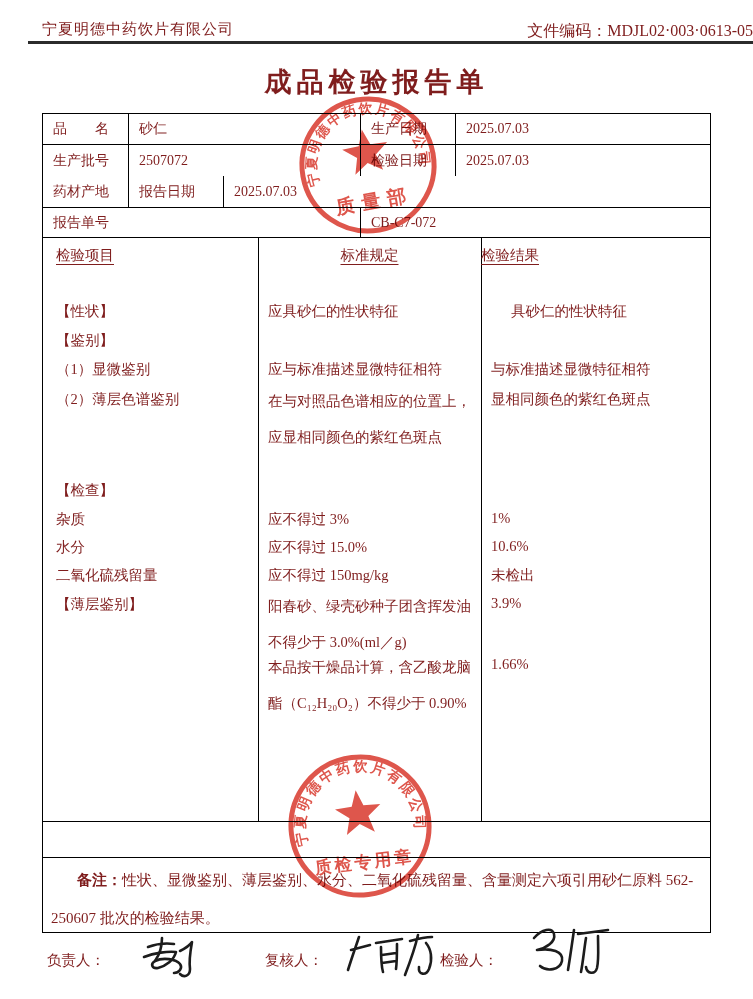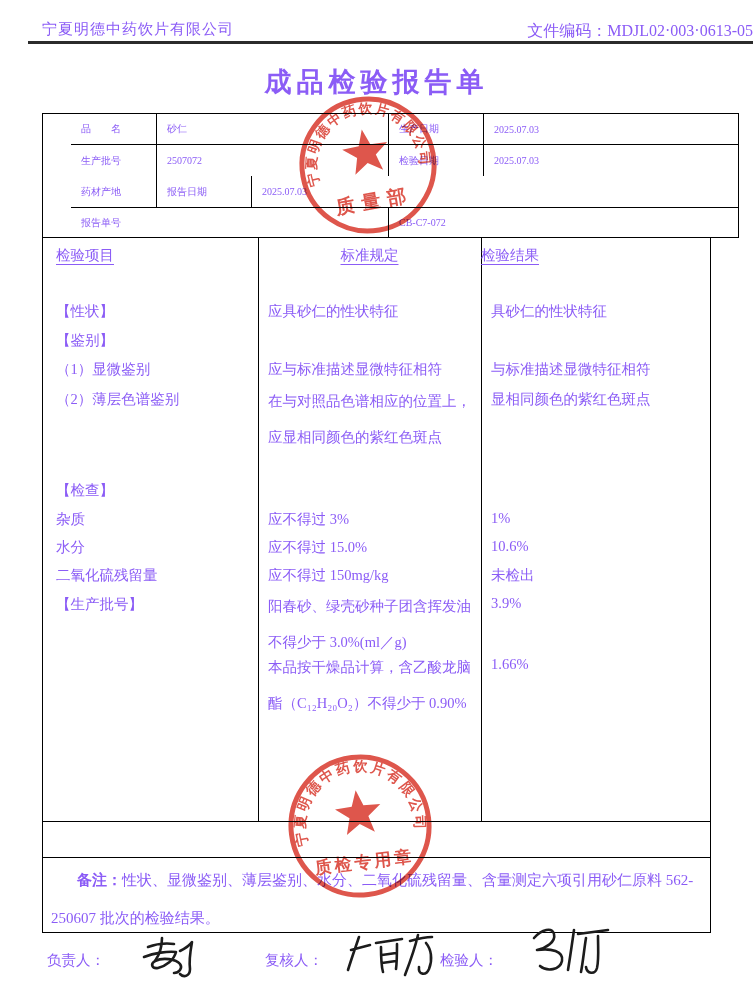"宁夏明德中药饮片有限公司" .page { color: #8b5cf6 -> #7f1d1d }
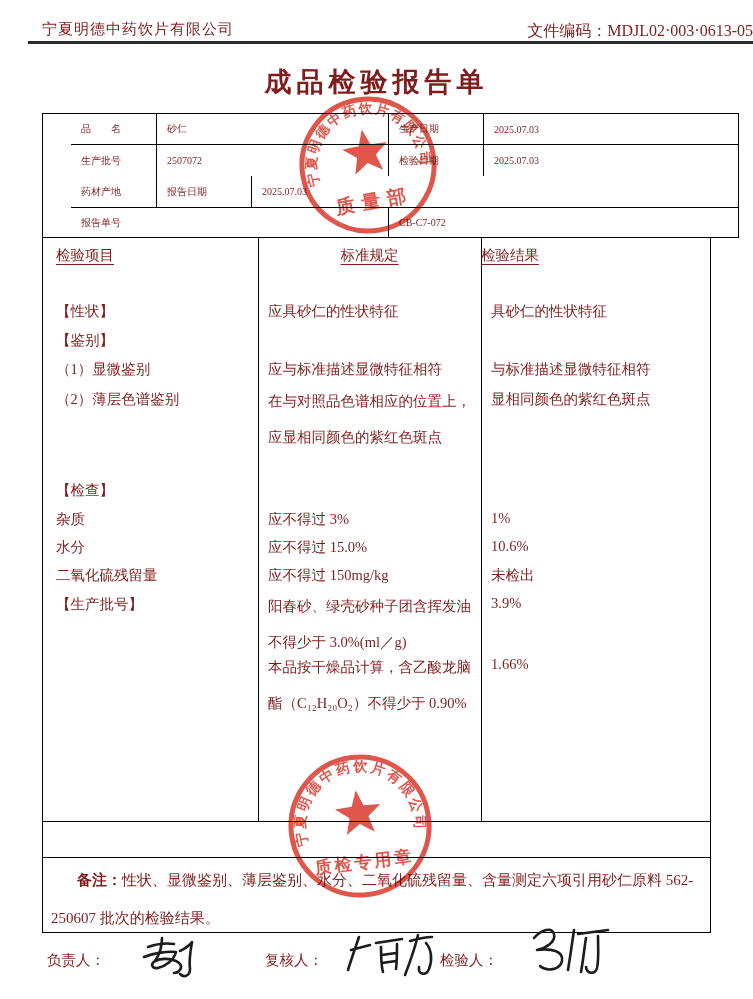"品 名" .info-table { font-size: 10px -> 14px; padding-left: 28px -> none }
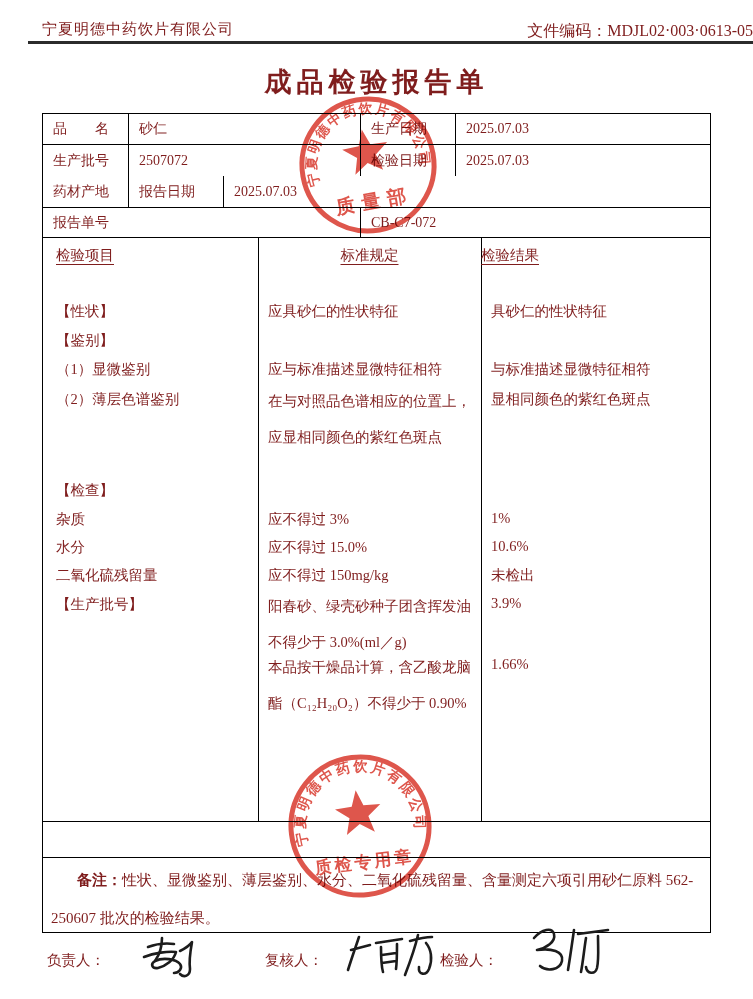"具砂仁的性状特征" div.line { left: 448px -> 468px }
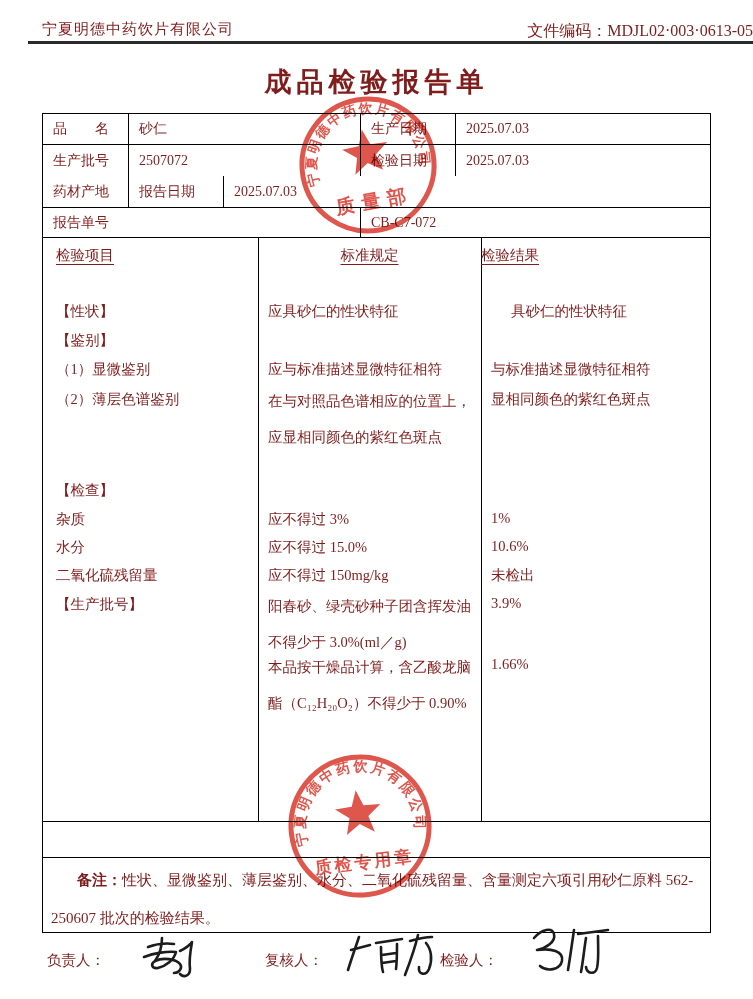"【生产批号】" div.line { text: 生产批号 -> 薄层鉴别 }
